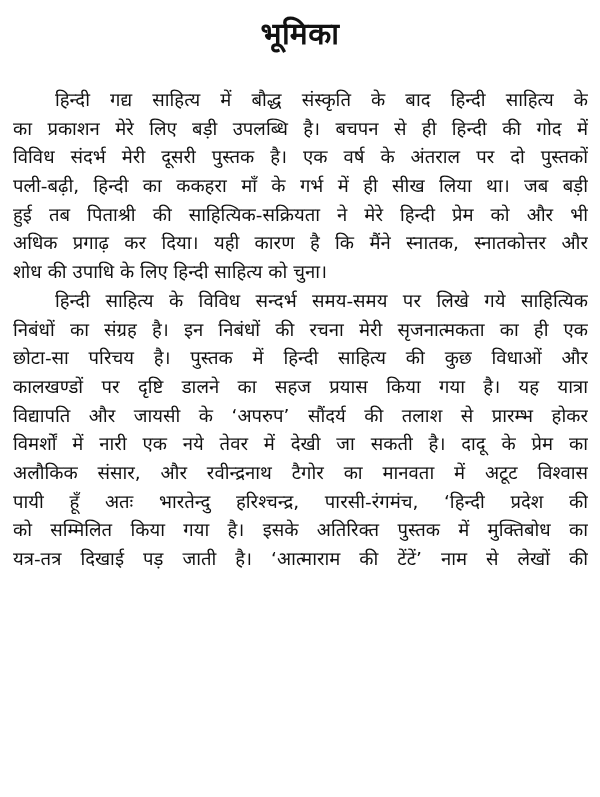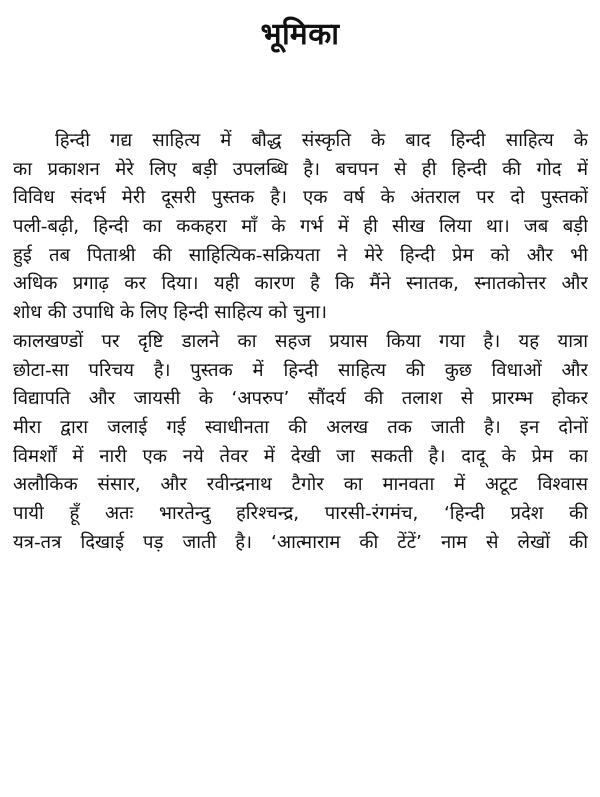"हिन्दी गद्य साहित्य में बौद्ध" .body-text { margin-top: 40px -> none }
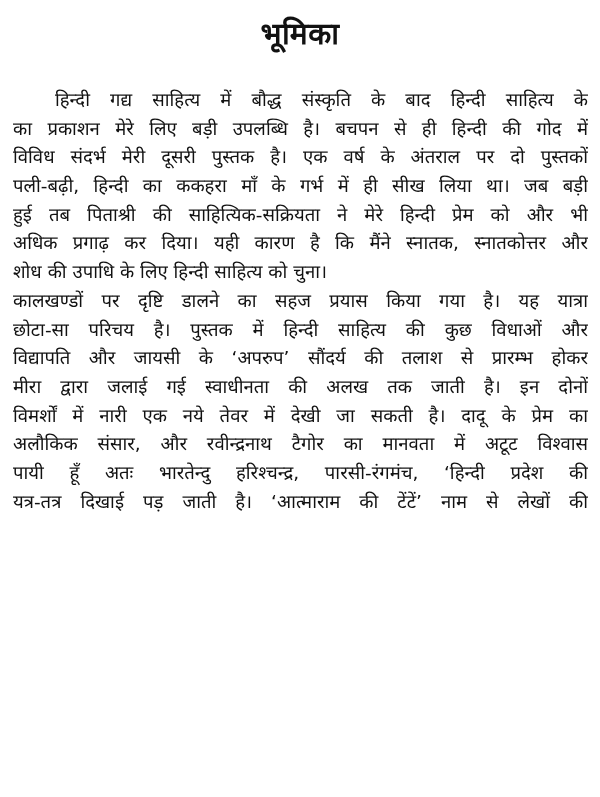"हिन्दी साहित्य के विविध सन्दर्भ" div.line { html: none -> <div>हिन्दी साहित्य के विविध सन्दर्भ समय-समय पर लिखे गये साहित्यिक</div> }
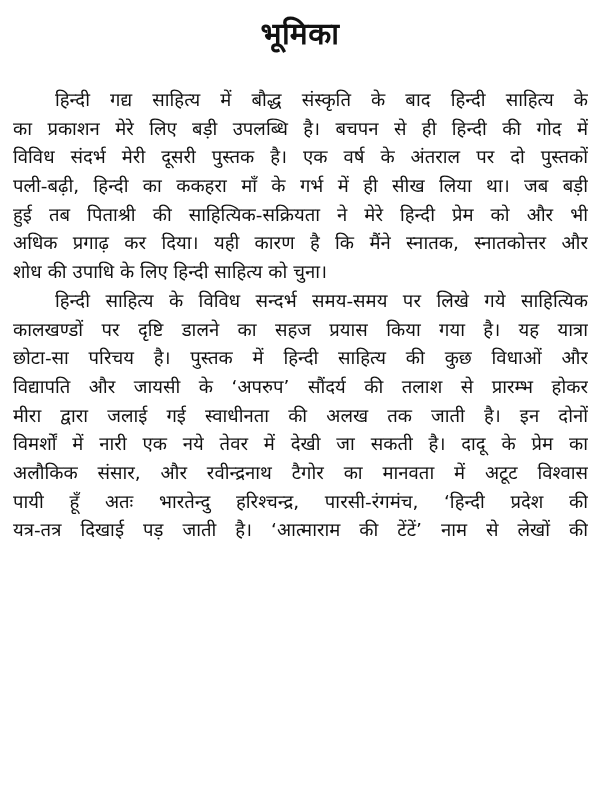"निबंधों का संग्रह है। इन" div.line { html: none -> <div>निबंधों का संग्रह है। इन निबंधों की रचना मेरी सृजनात्मकता का ही एक</div> }
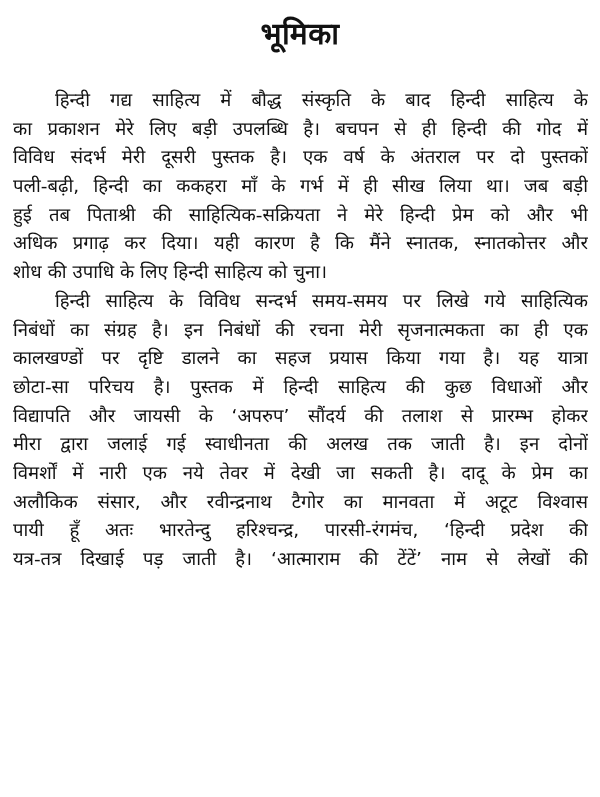"कालखण्डों पर दृष्टि डालने का" div.line { order: before "छोटा-सा परिचय है। पुस्तक में" -> after "छोटा-सा परिचय है। पुस्तक में" }
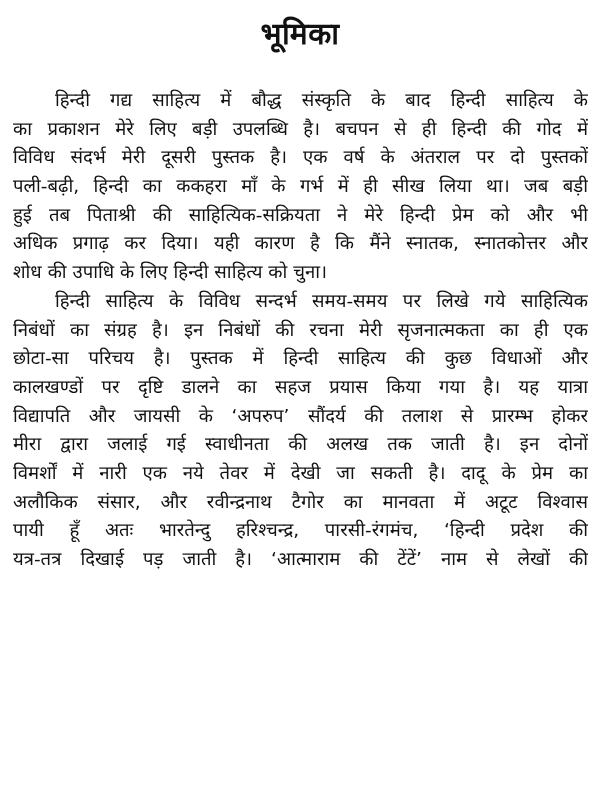"मीरा द्वारा जलाई गई स्वाधीनता" div.line { html: <div>मीरा द्वारा जलाई गई स्वाधीनता की अलख तक जाती है। इन दोनों</div> -> none }
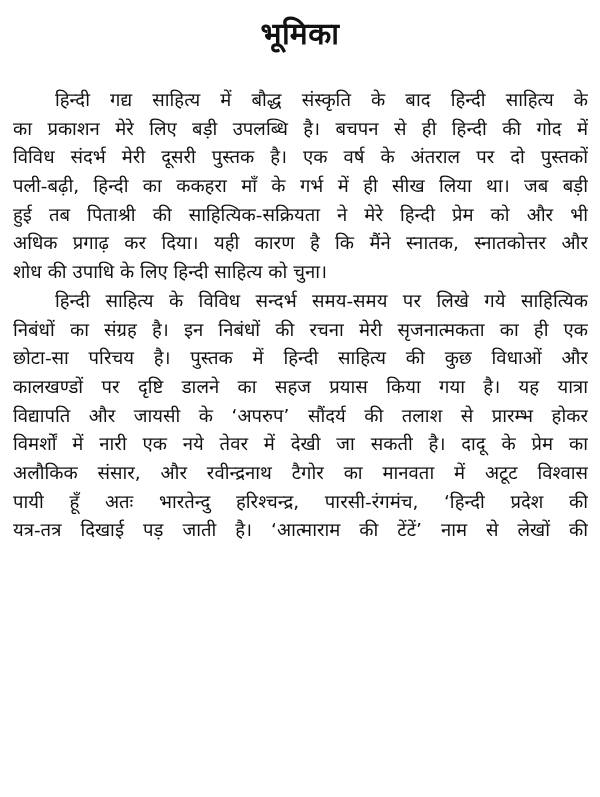"को सम्मिलित किया गया है।" div.line { html: none -> <div>को सम्मिलित किया गया है। इसके अतिरिक्त पुस्तक में मुक्तिबोध का</div> }
